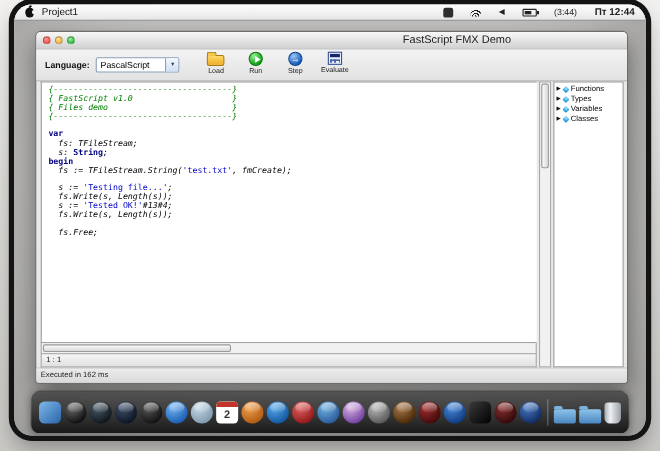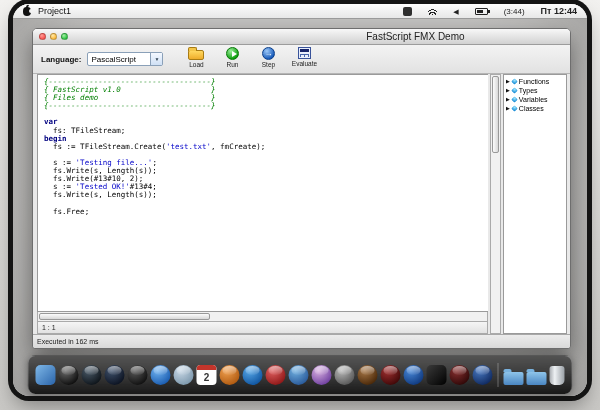"fs: TFileStream;" .pln { font-style: none -> italic }
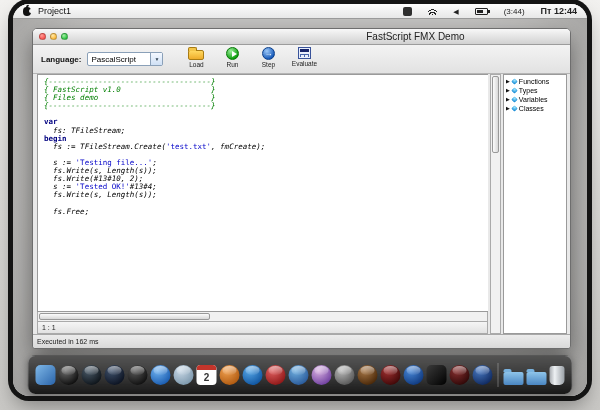"s: String;" div.code-line { html: none -> <div><span> s: </span><span>String</span><span>;</span></div> }
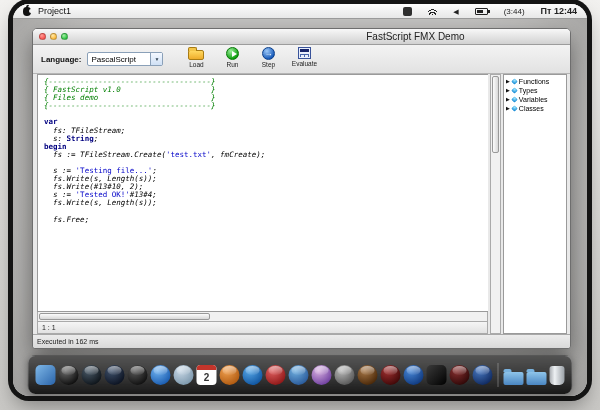"fs := TFileStream.Create(" span.pln { text: TFileStream.Create -> TFileStream.String }
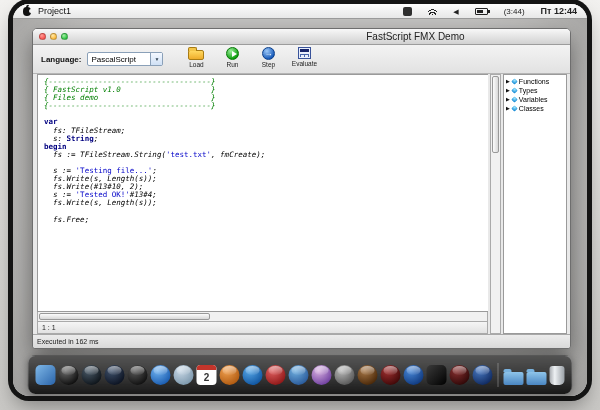"fs.Write(#13#10, 2);" div.code-line { html: <div><span> fs.Write(#13#10, 2);</span></div> -> none }
